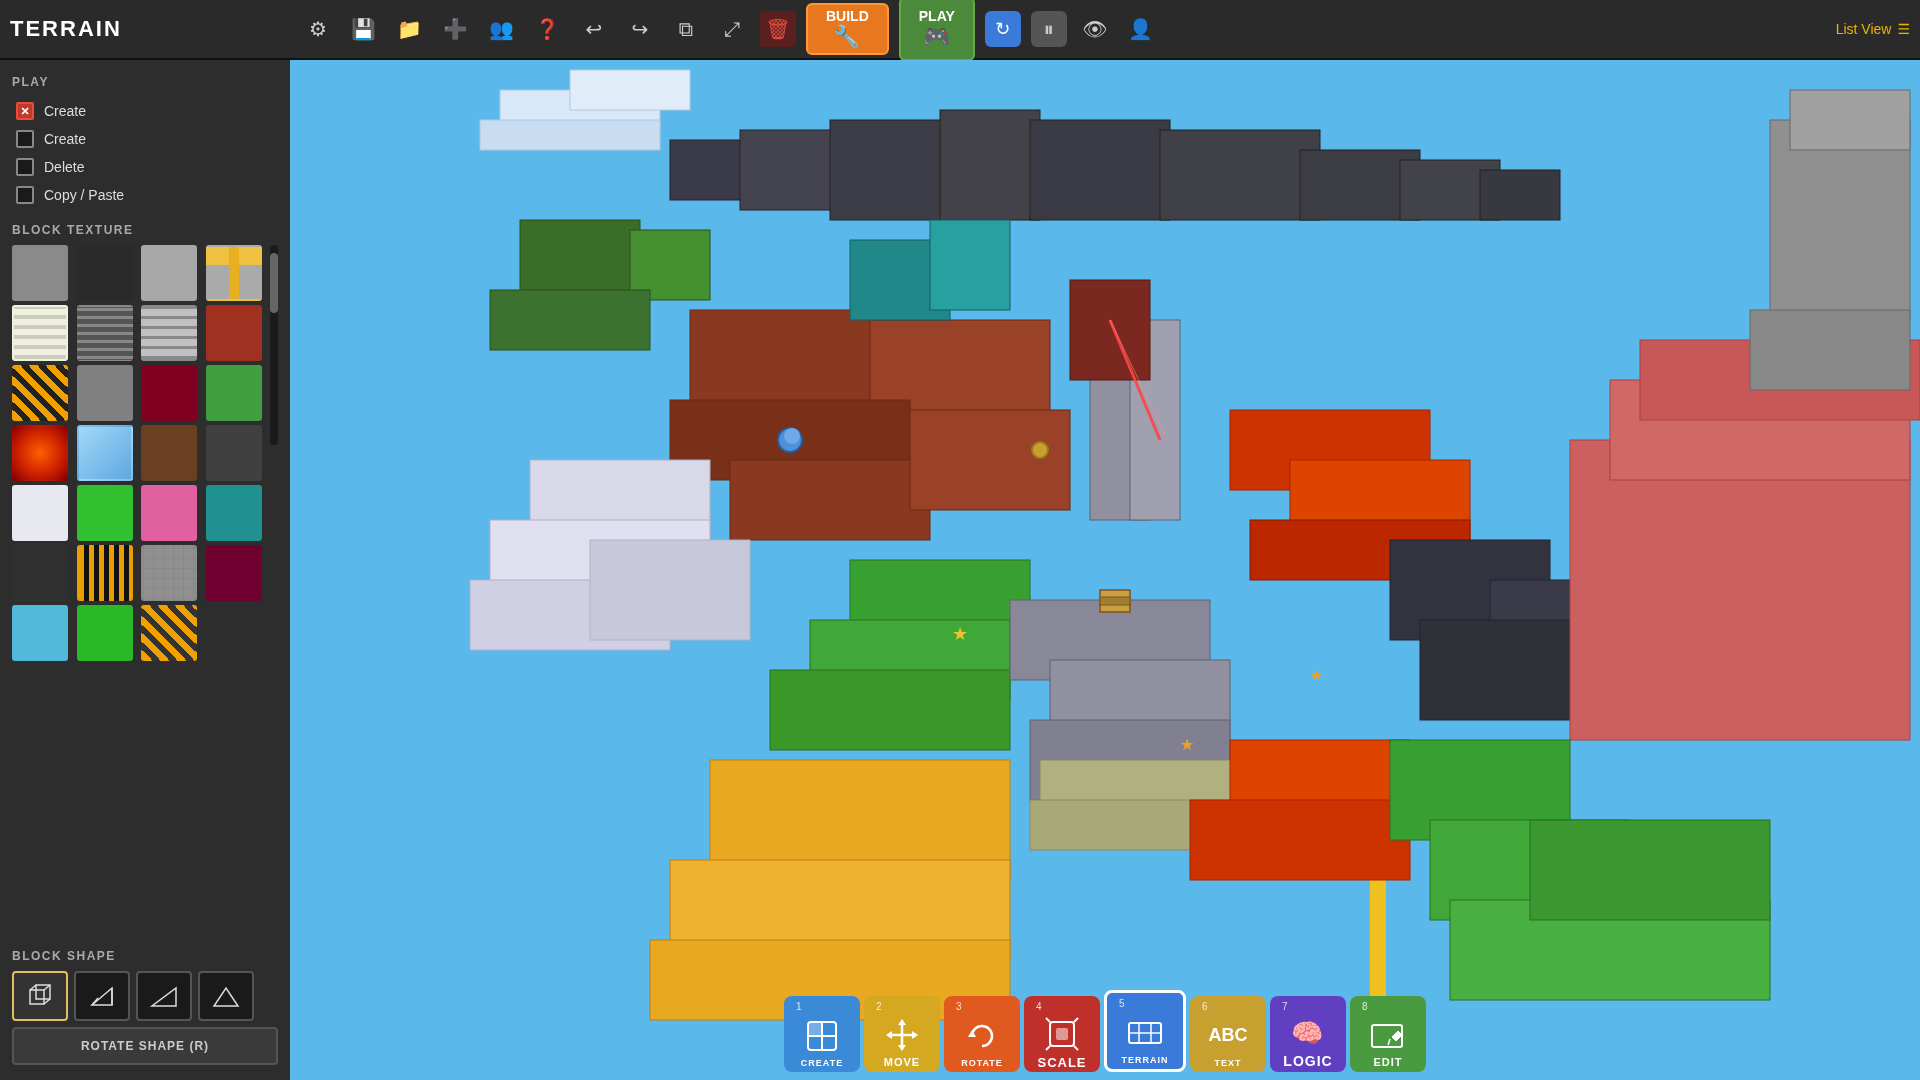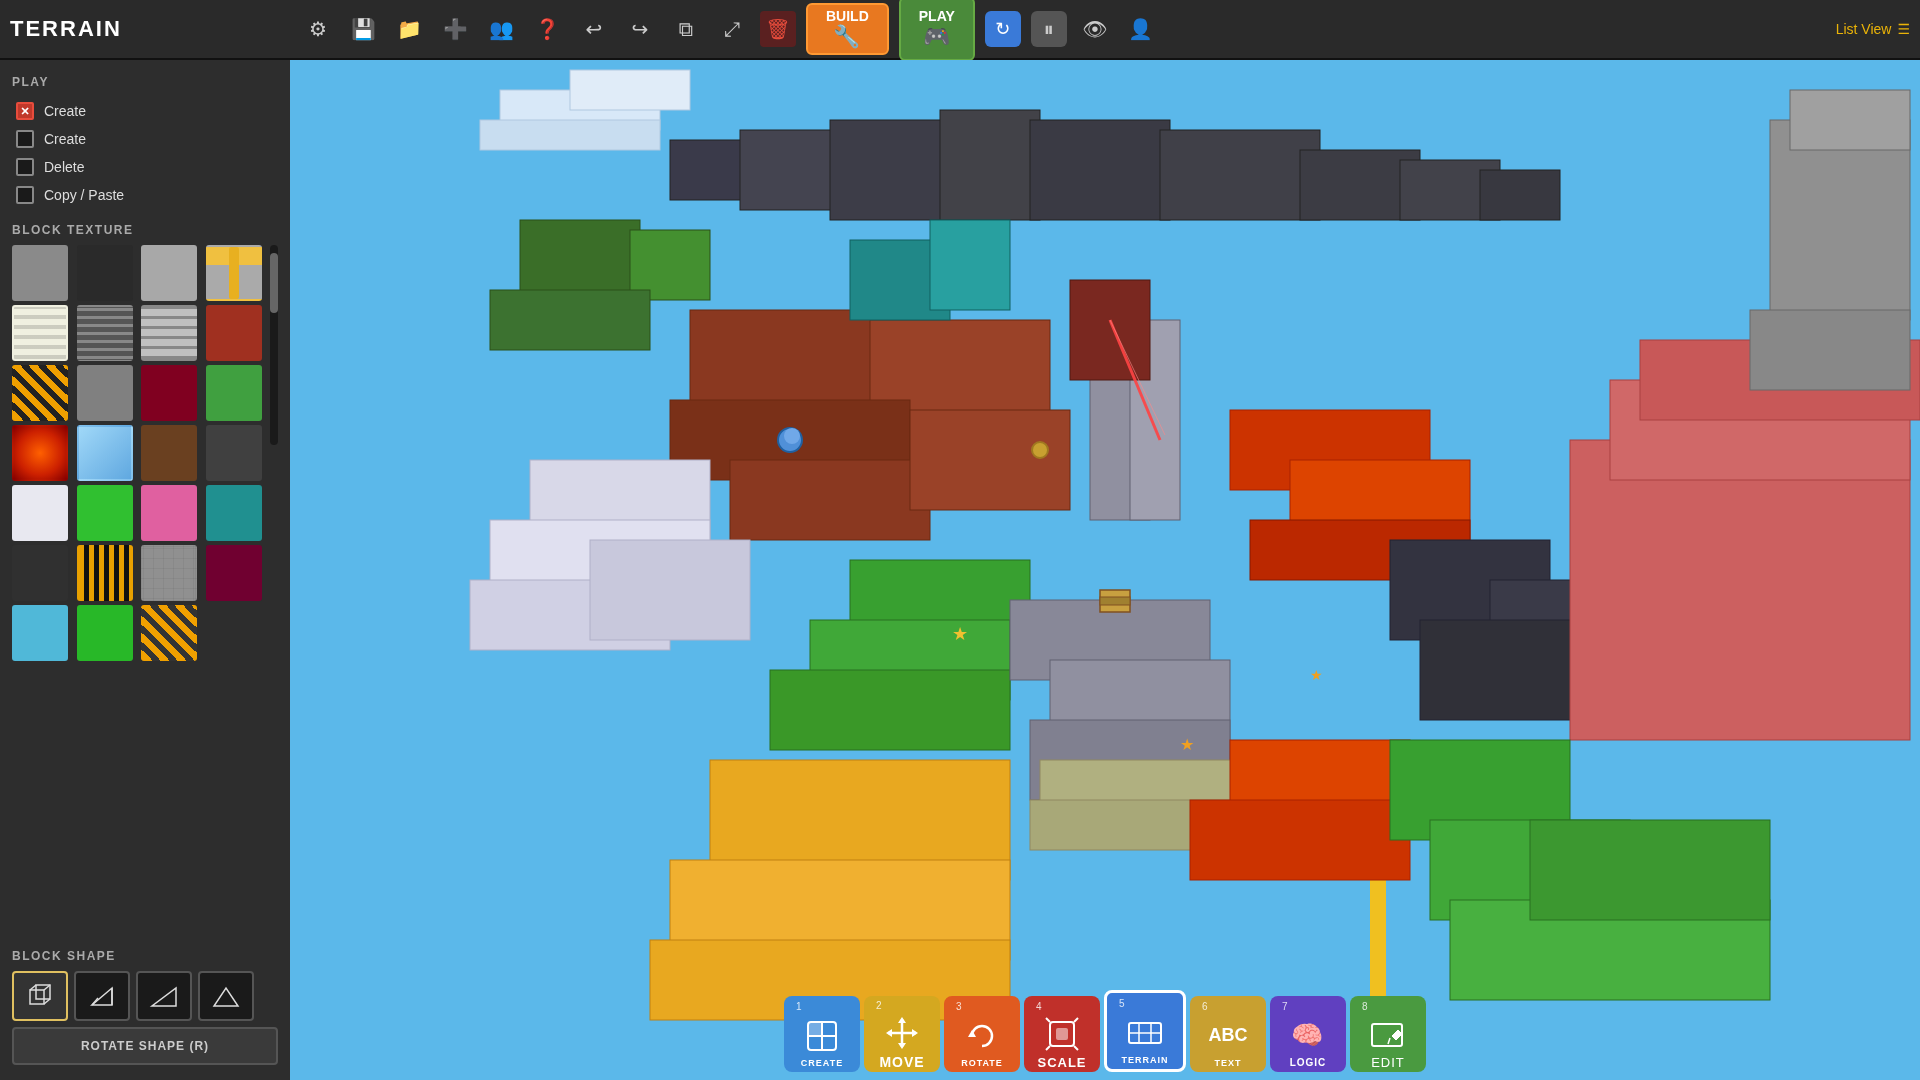"MOVE" span.tool-label { font-size: 14px -> 11px }
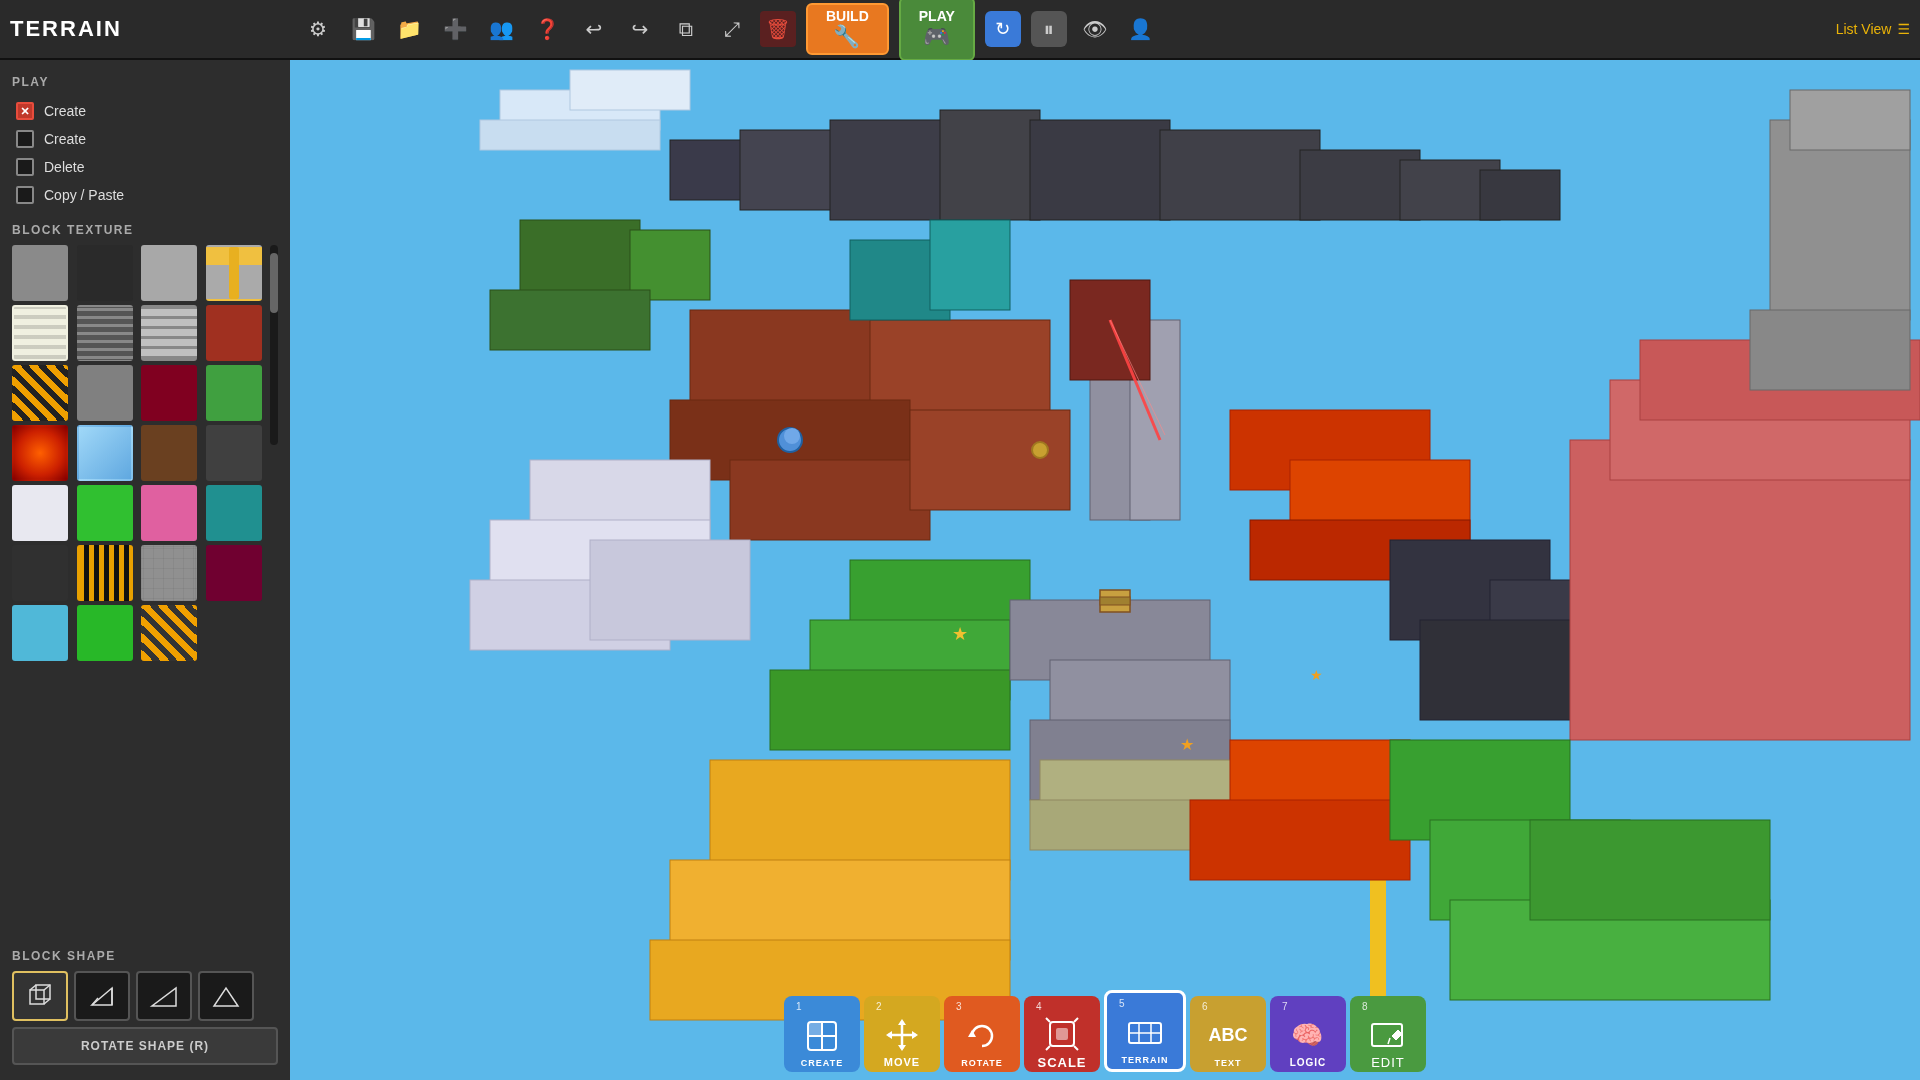"LOGIC" span.tool-label { font-size: 10px -> 14px }
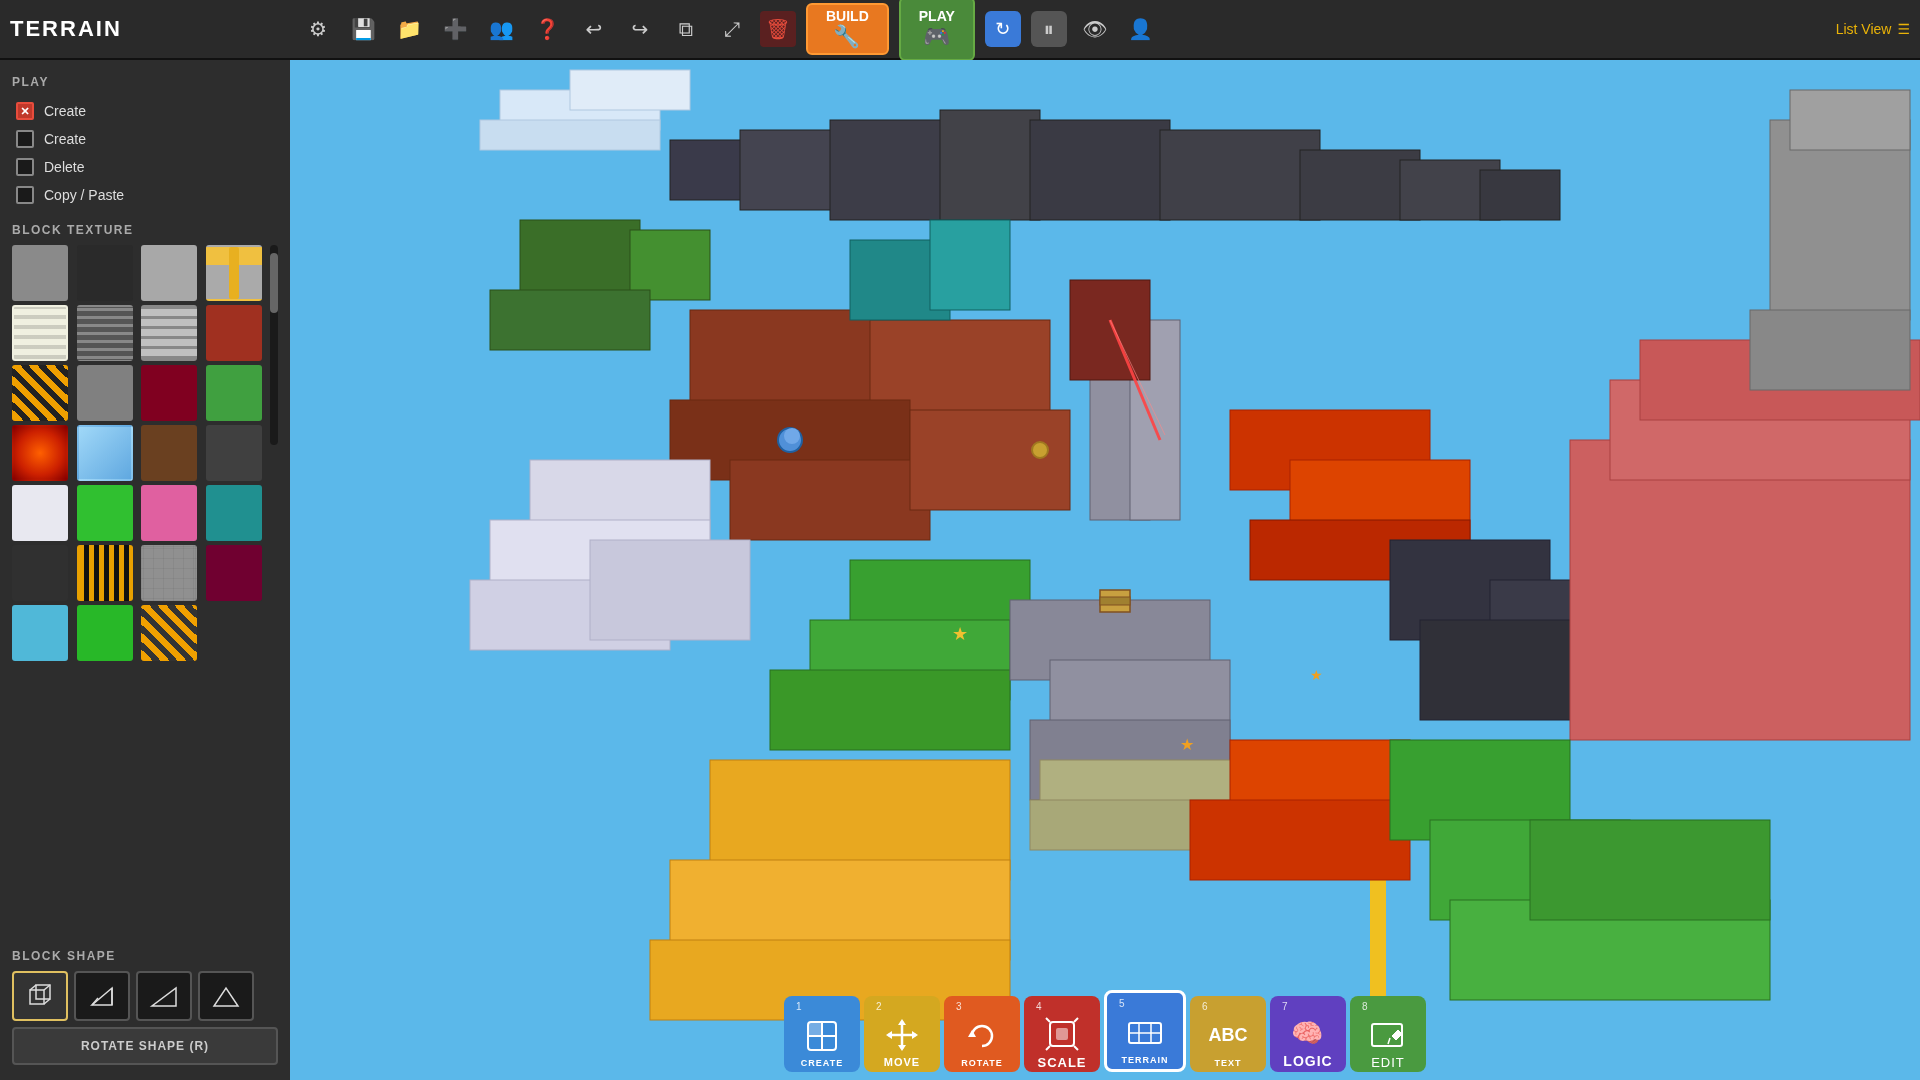"EDIT" span.tool-label { font-size: 13px -> 11px; font-weight: normal -> bold }
